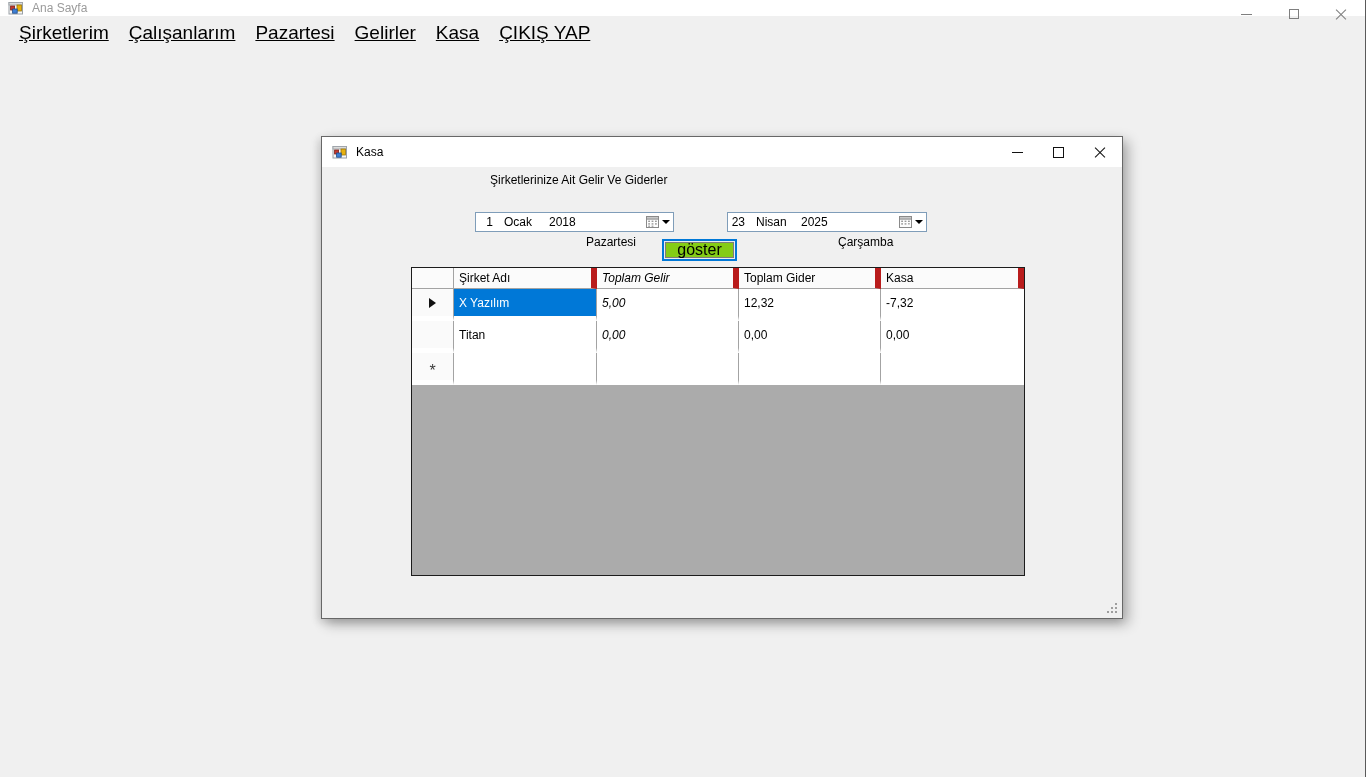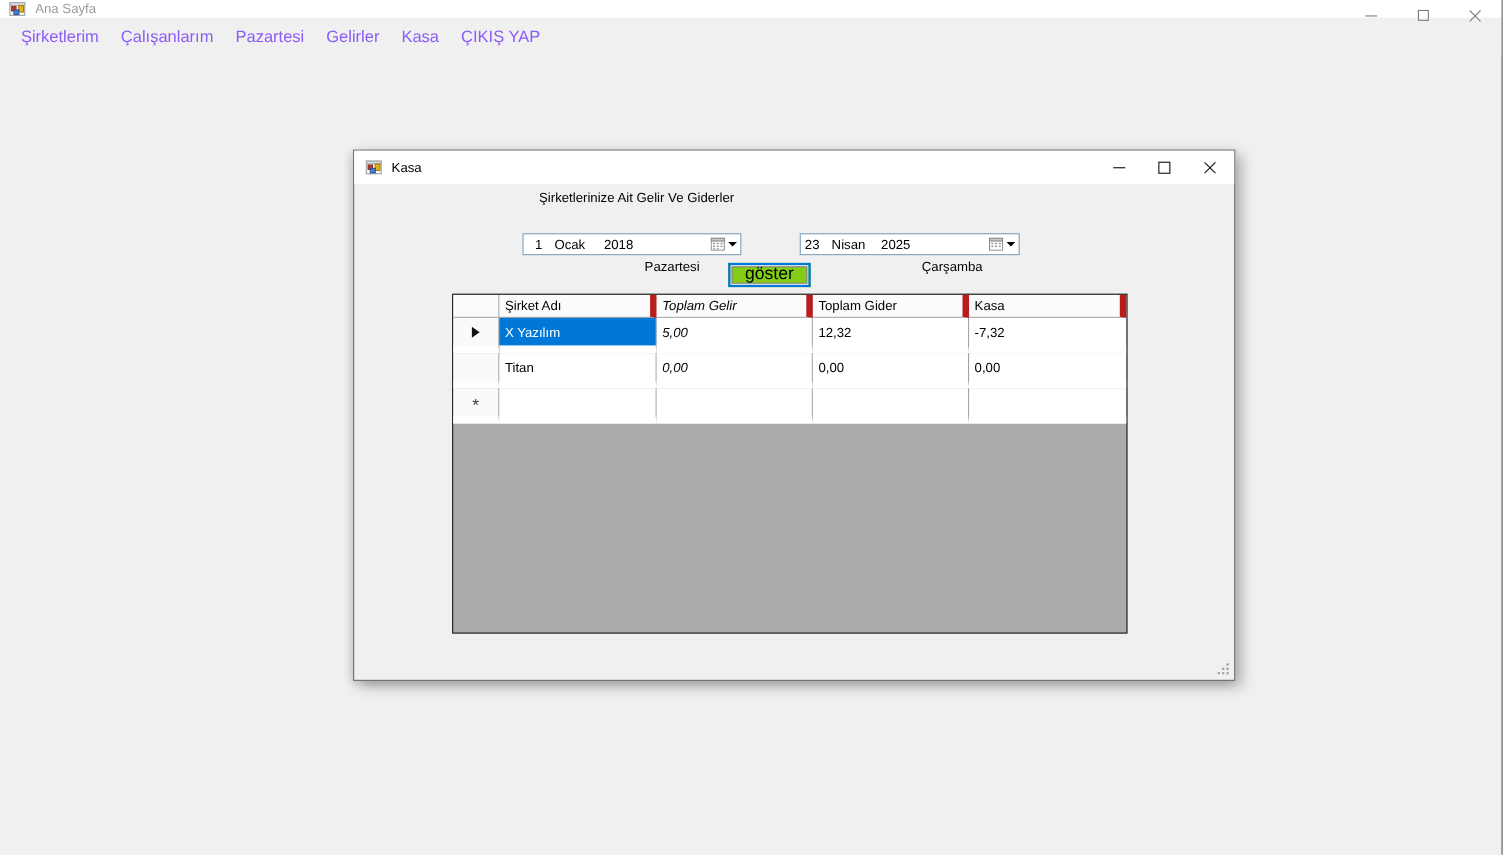"Şirketlerim" .menu-item { color: #8b5cf6 -> #000000; font-size: 15px -> 19px; text-decoration: none -> underline }
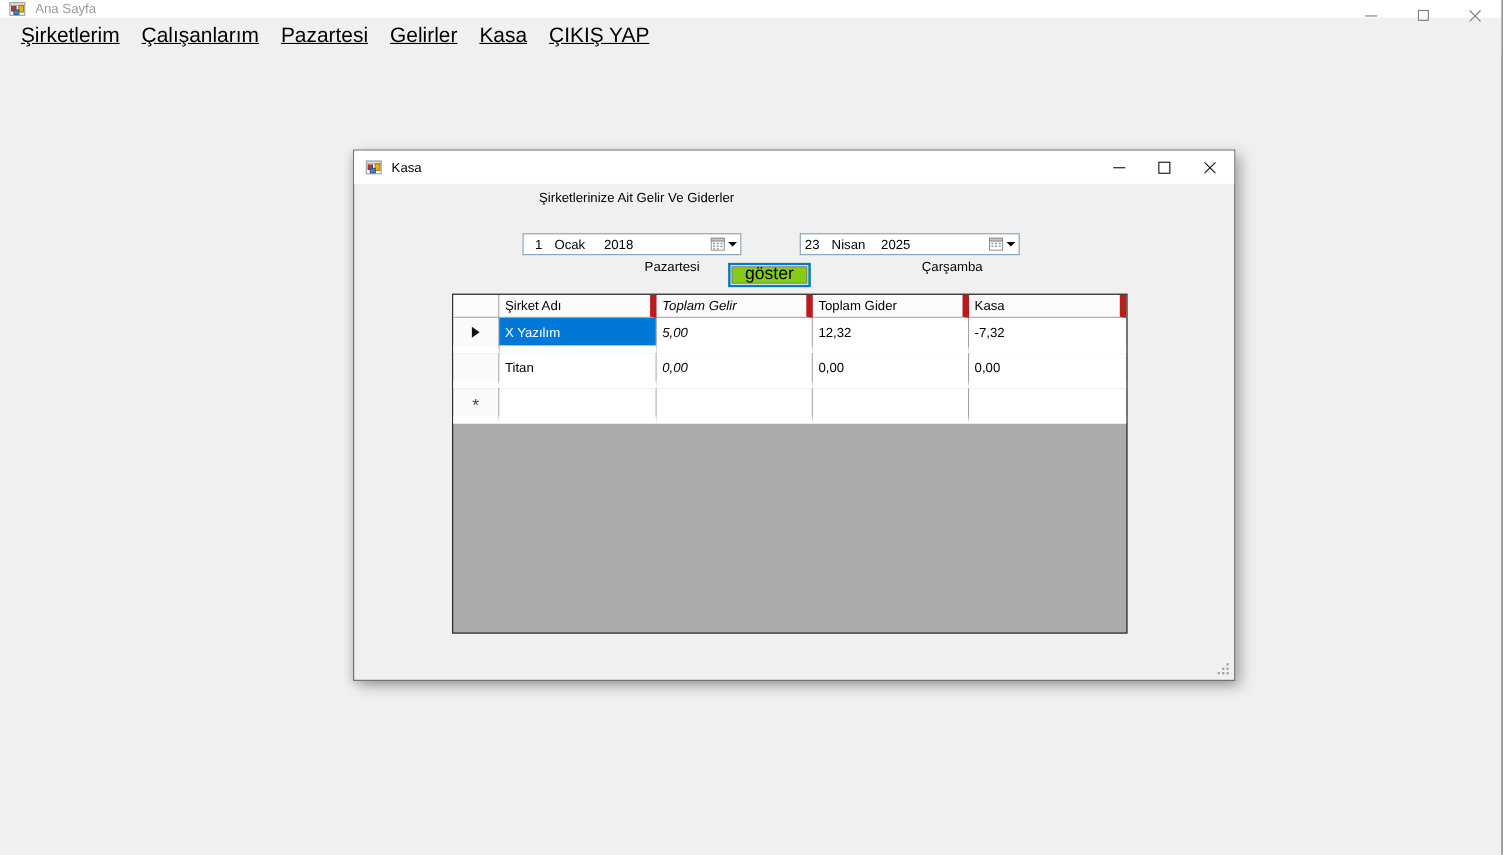"X Yazılım" .g-cell { border-bottom: 7px solid #ffffff -> 5px solid #ffffff }
